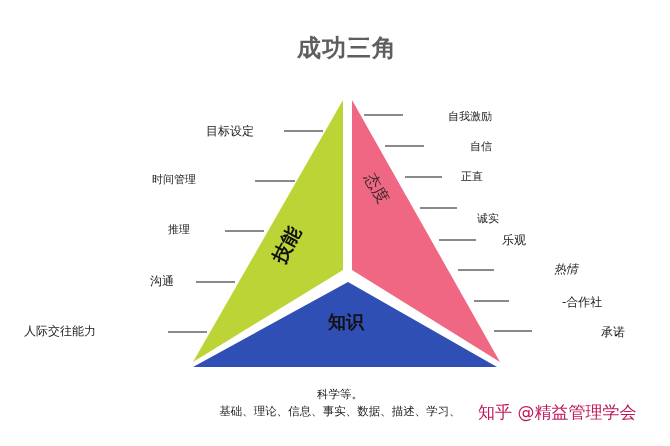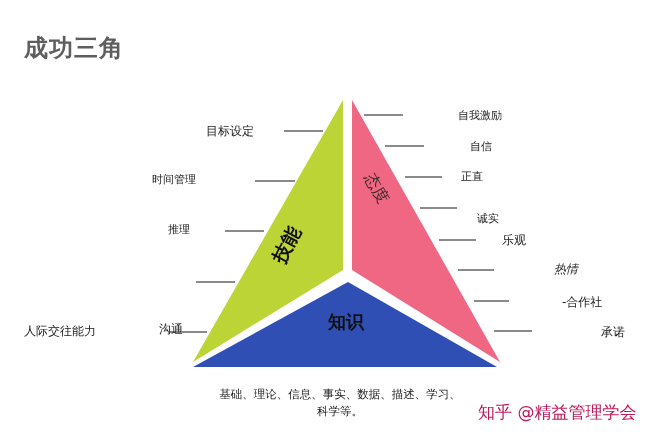"成功三角" .title { text-align: left -> center }
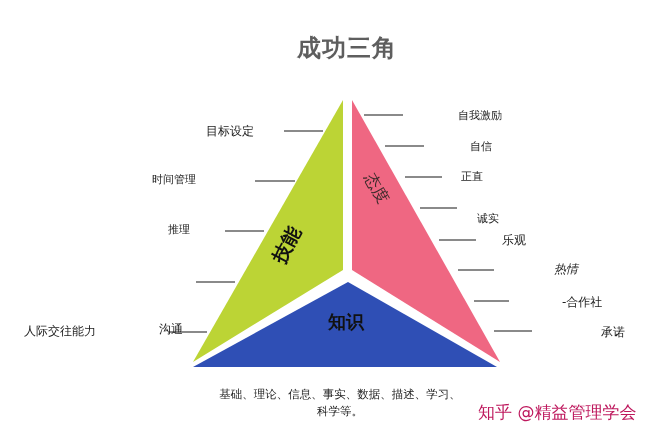"自我激励" div.lbl { font-family: none -> Liberation Serif, serif; left: 458px -> 448px }
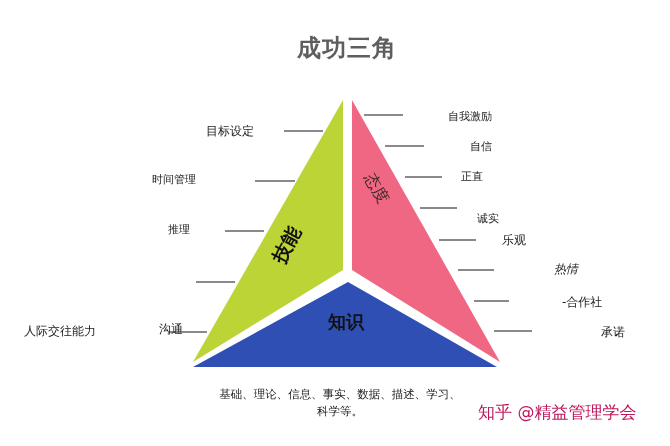"沟通" div.lbl { left: 159px -> 150px; margin-top: 48px -> none }
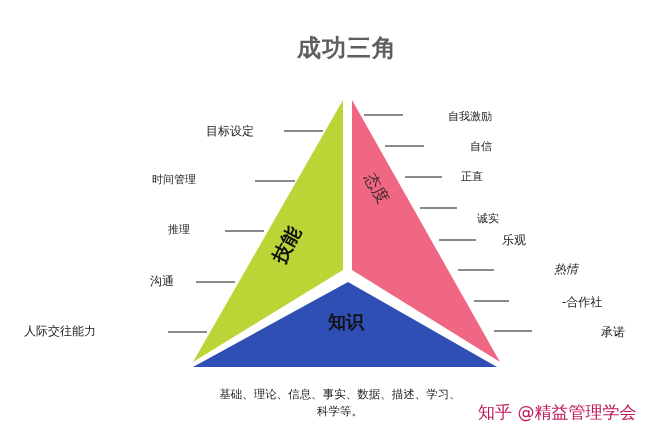"基础、理论、信息、事实、数据、描述、学习、" div { order: before "科学等。" -> after "科学等。" }
